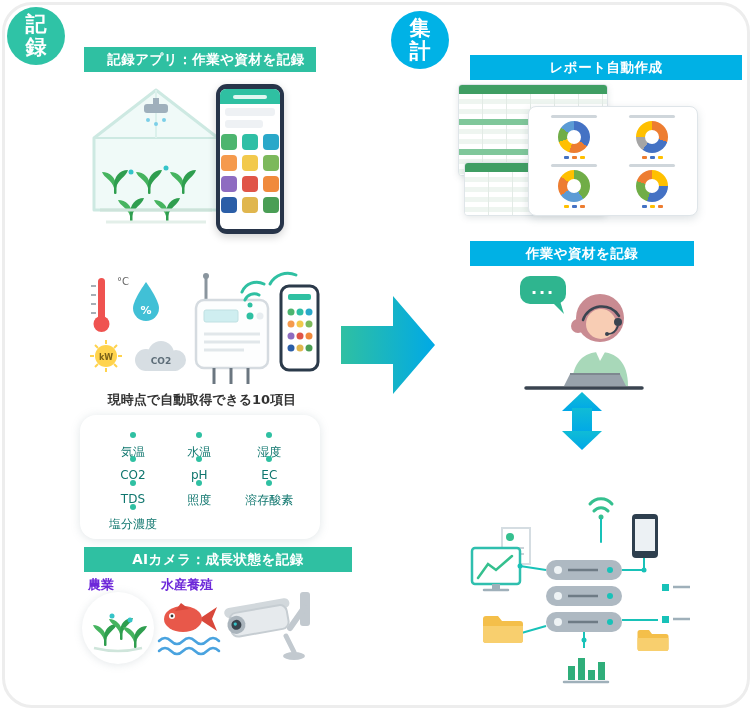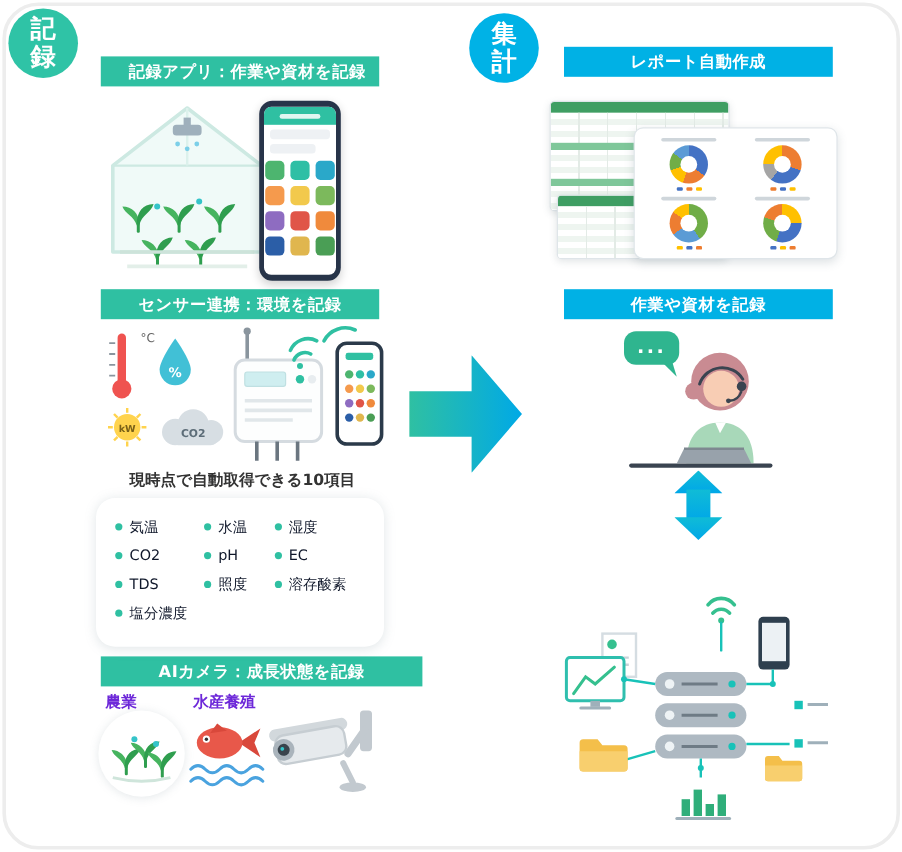"レポート自動作成" #banner-report { top: 39px -> 55px; width: 224px -> 272px }
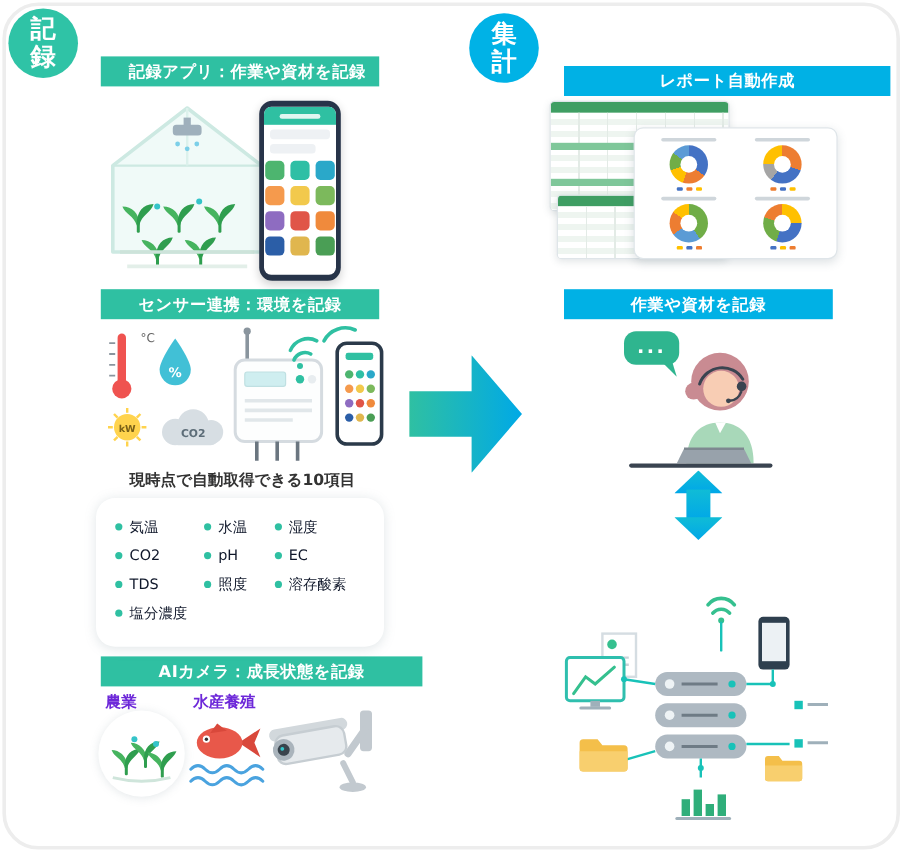"センサー連携：環境を記録" div.banner { html: <div>センサー連携：環境を記録</div> -> none }
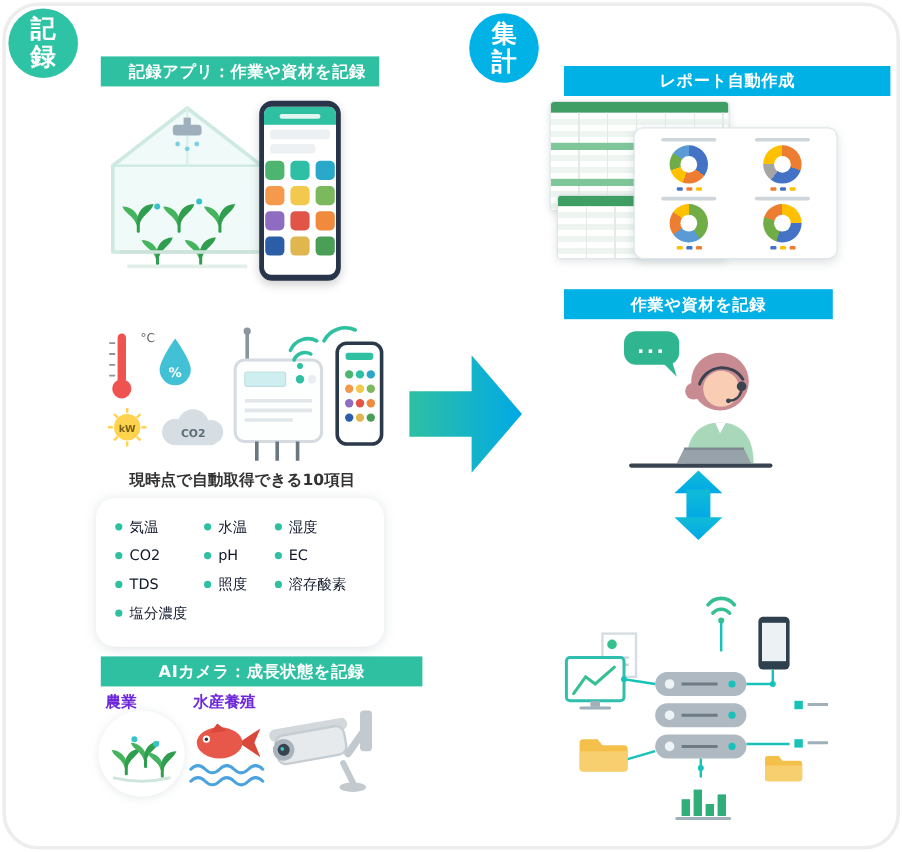"気温" .sensor-item { color: #0f172a -> #0f766e; flex-direction: none -> column }
